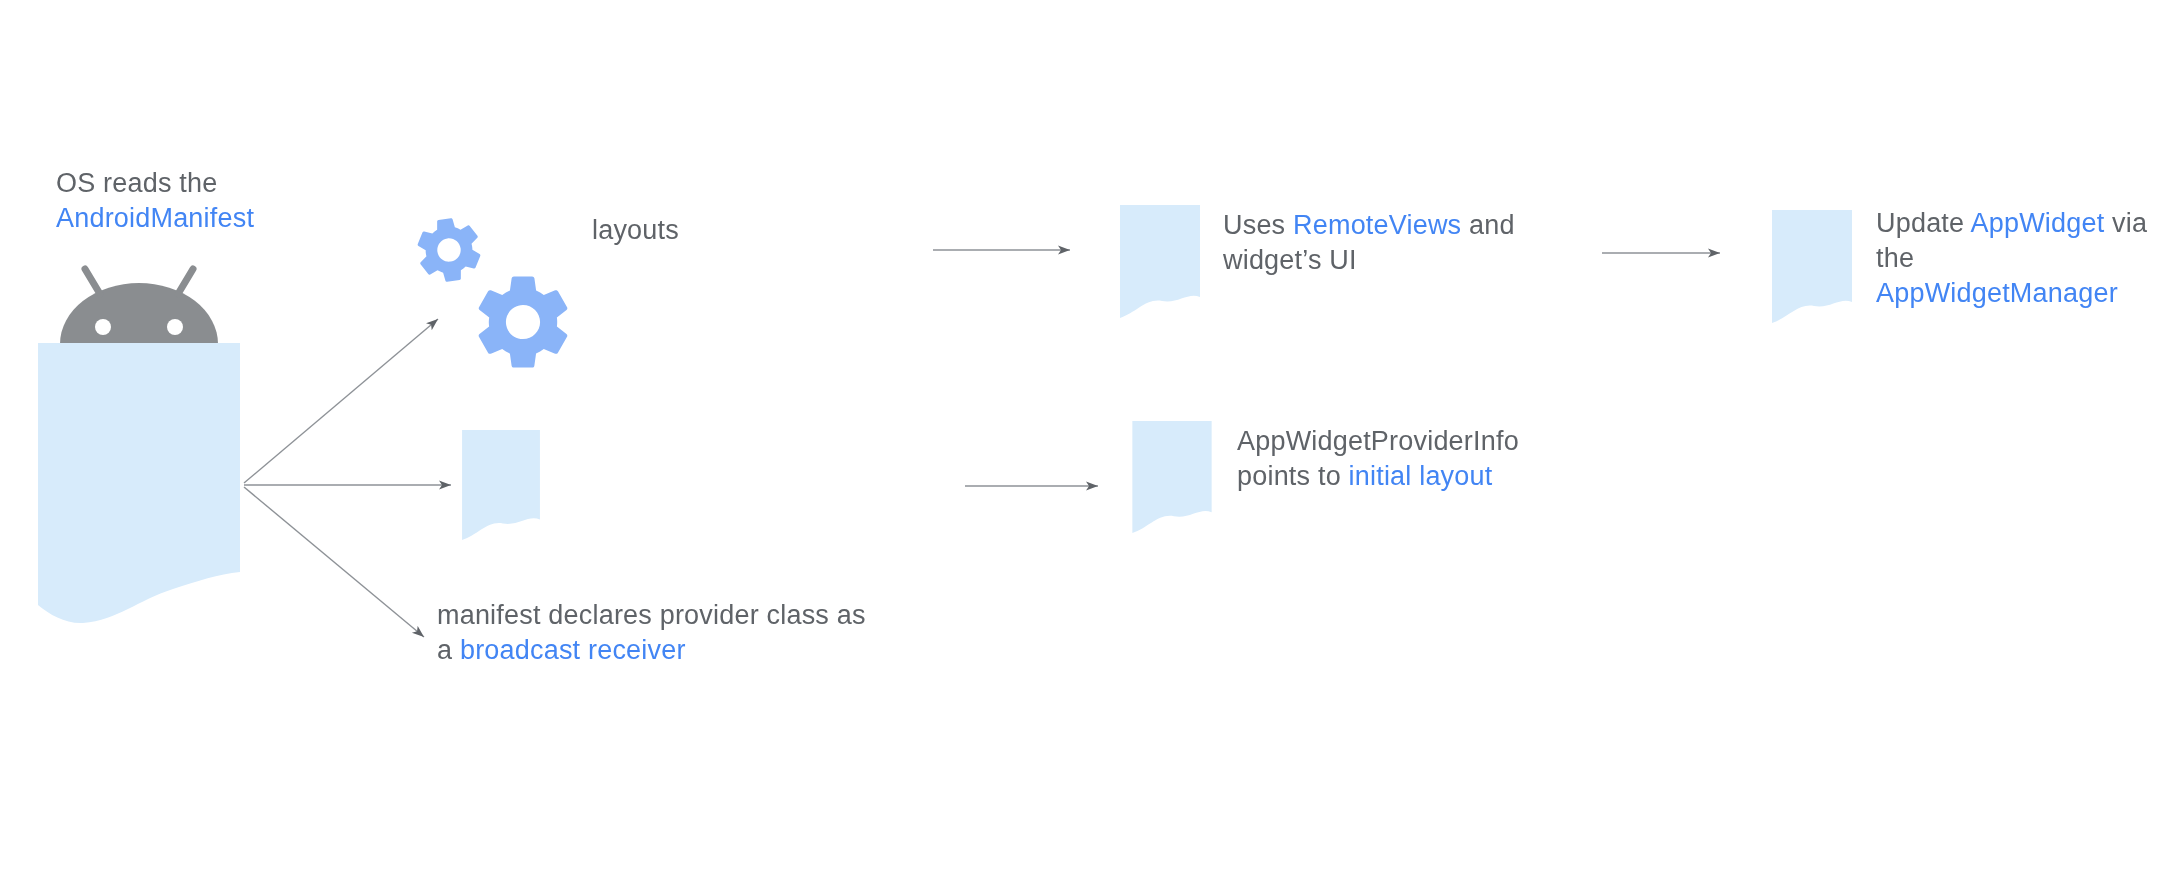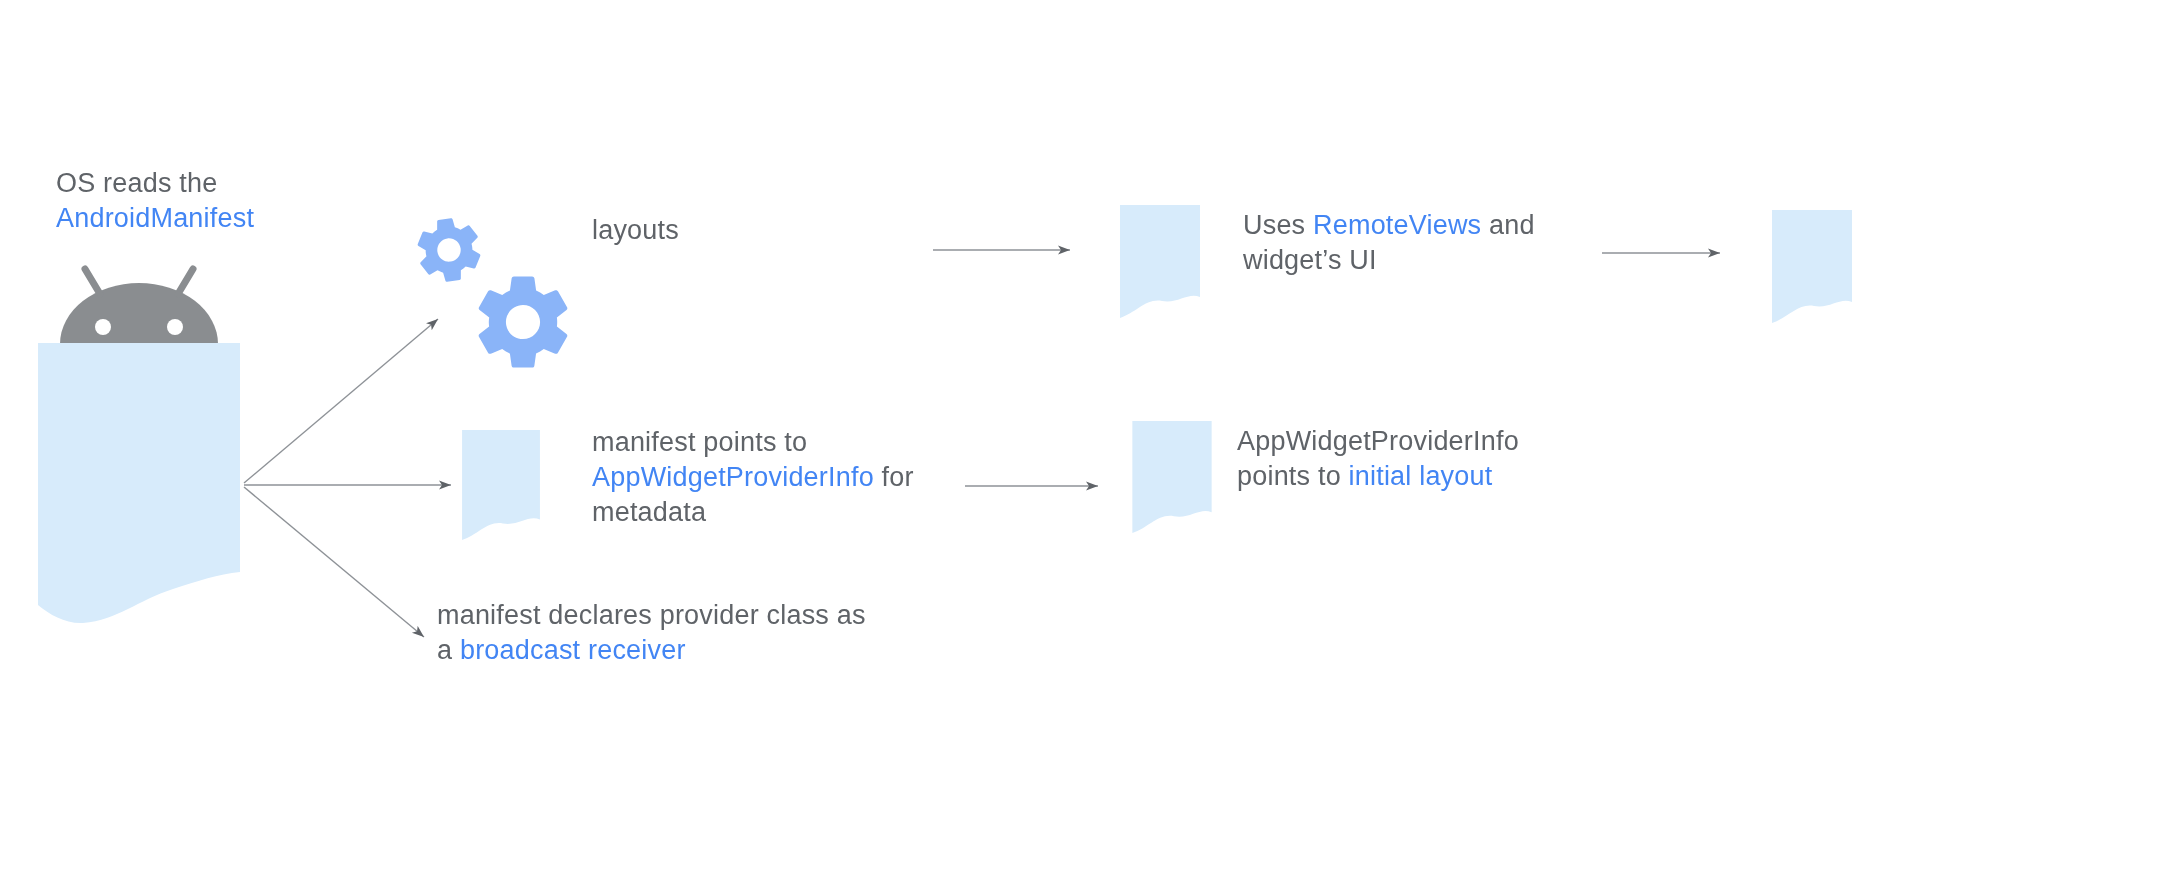"Uses RemoteViews and" div.label { margin-left: 20px -> none }
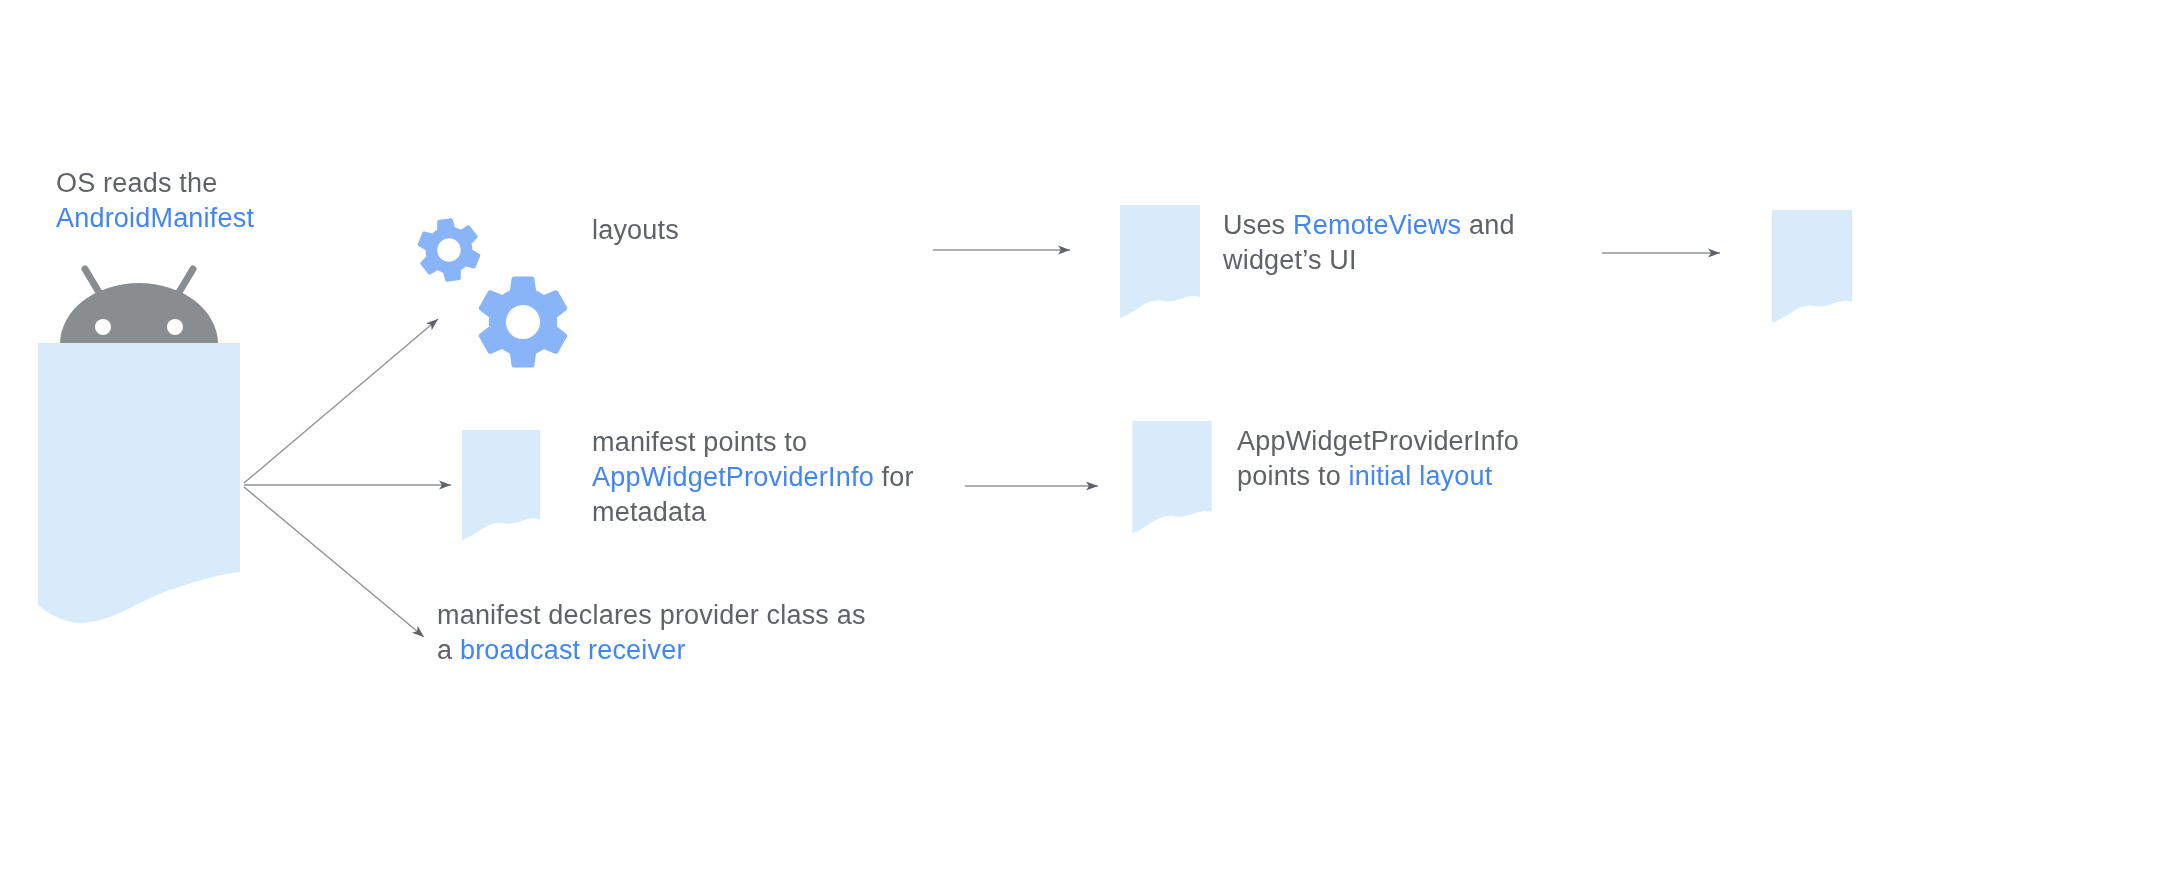"Update AppWidget via" div.label { html: none -> <div> <div><span>Update </span><span>AppWidget</span><span> via</span></div> <div><span>the</span></div> <div><span>AppWidgetManager</span></div> </div> }
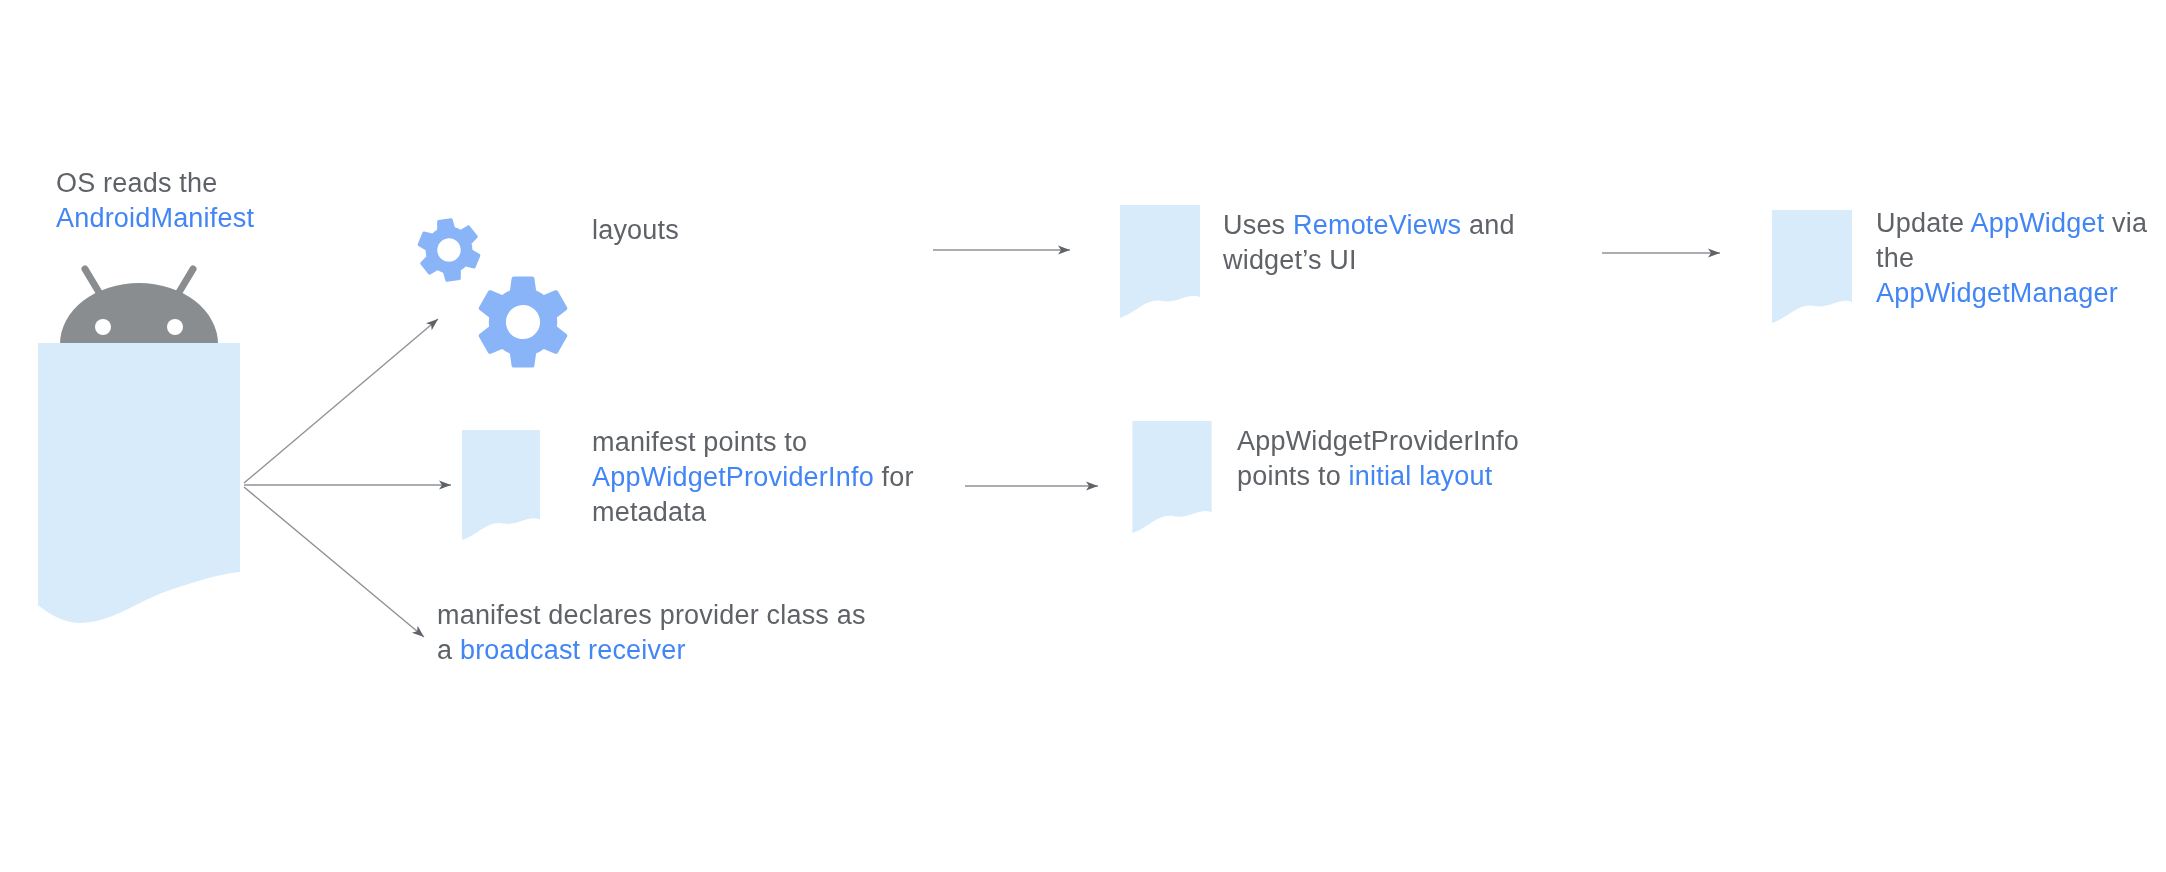"manifest points to" div.label { html: <div> <div><span>manifest points to</span></div> <div><span>AppWidgetProviderInfo</span><span> for</span></div> <div><span>metadata</span></div> </div> -> none }
